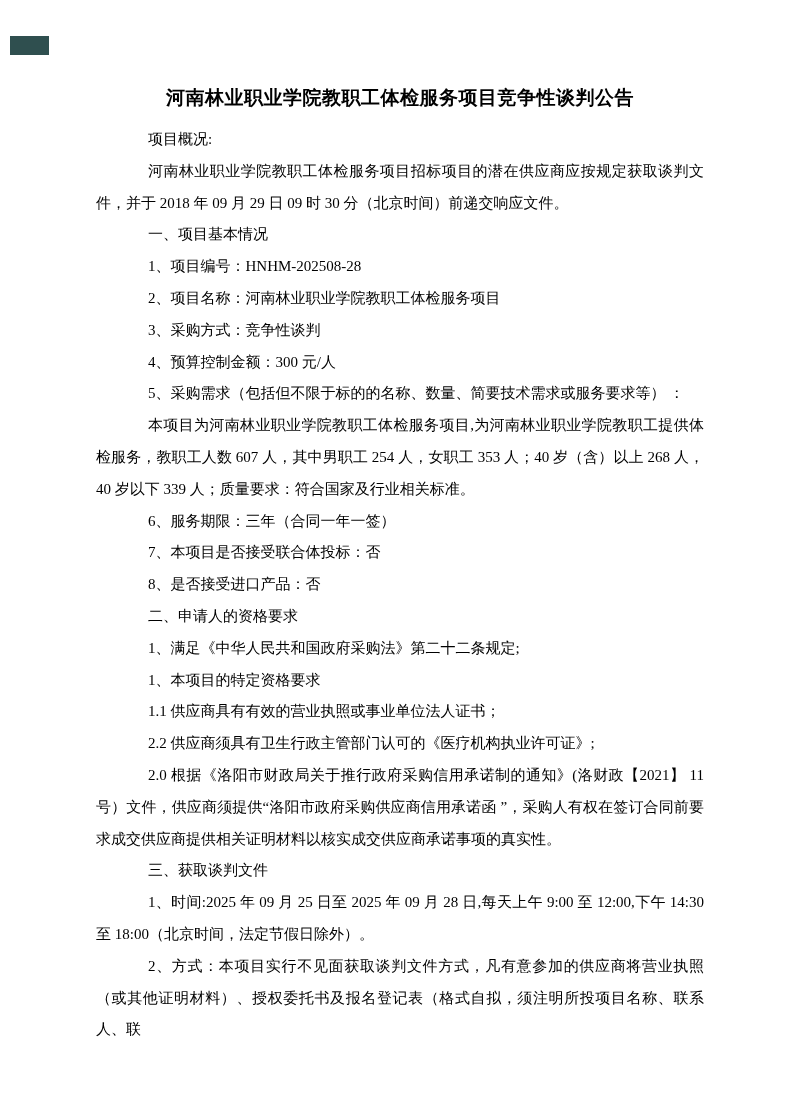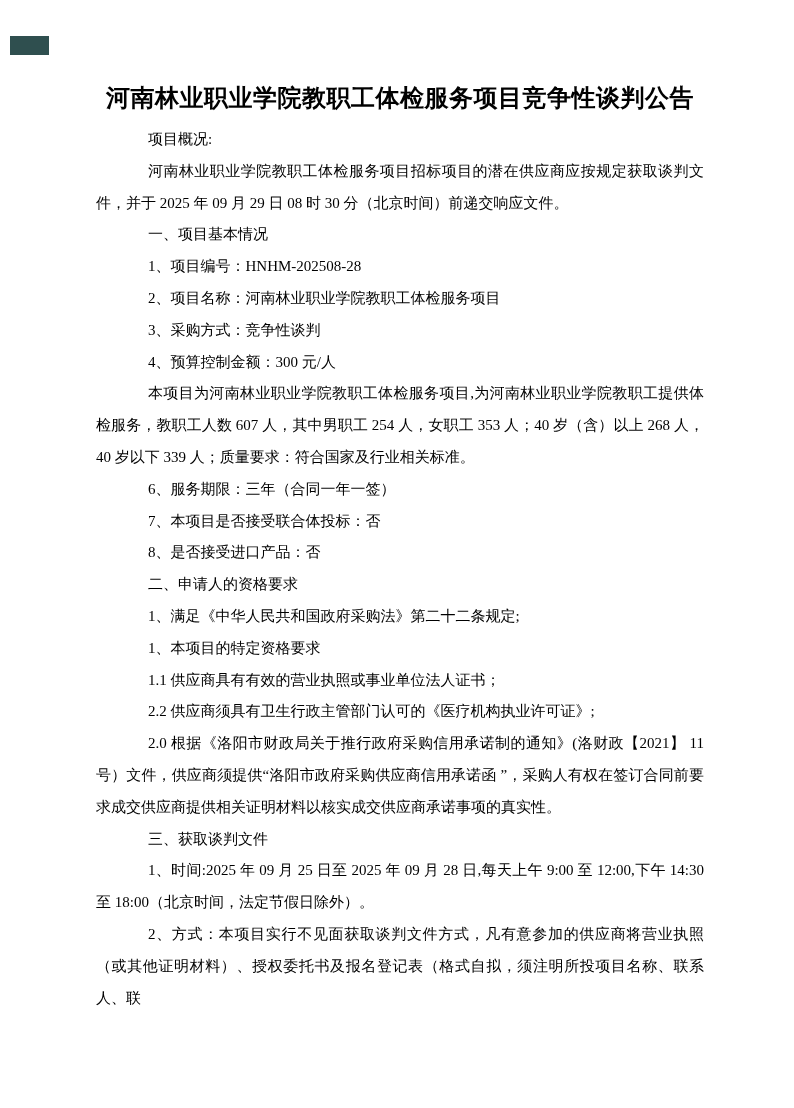"河南林业职业学院教职工体检服务项目竞争性谈判公告" .doc-title { font-size: 24px -> 19px }
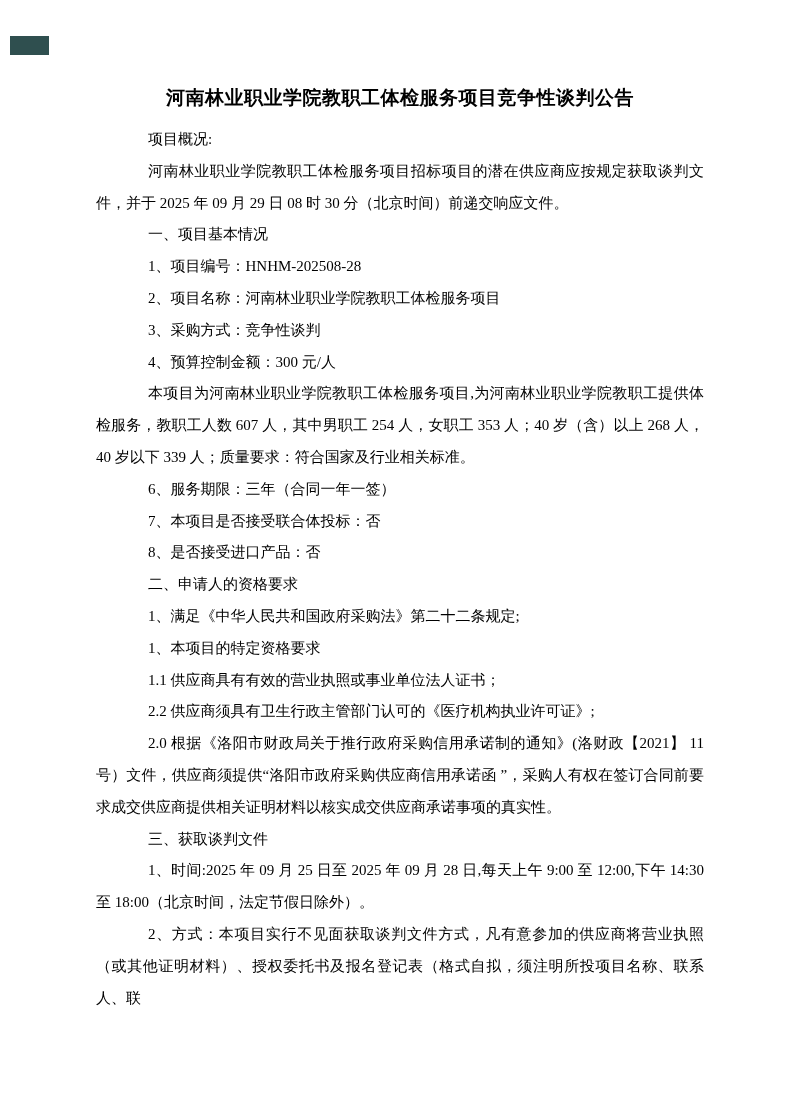"河南林业职业学院教职工体检服务项目招标项目的潜在供应商应按规定获取谈判文件，并于" p { text: 2025 年 09 月 29 日 08 -> 2018 年 09 月 29 日 09 }
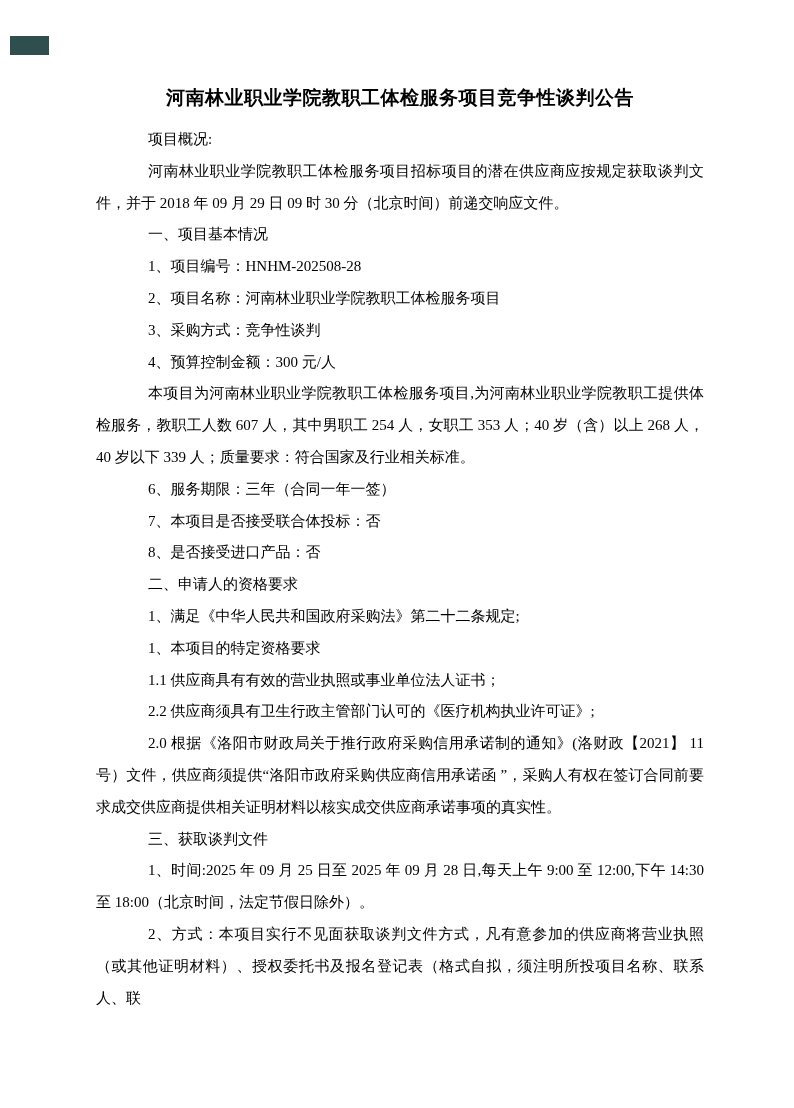"5、采购需求（包括但不限于标的的名称、数量、简要技术需求或服务要求等） ：" p { html: none -> <p>5、采购需求（包括但不限于标的的名称、数量、简要技术需求或服务要求等） ：</p> }
